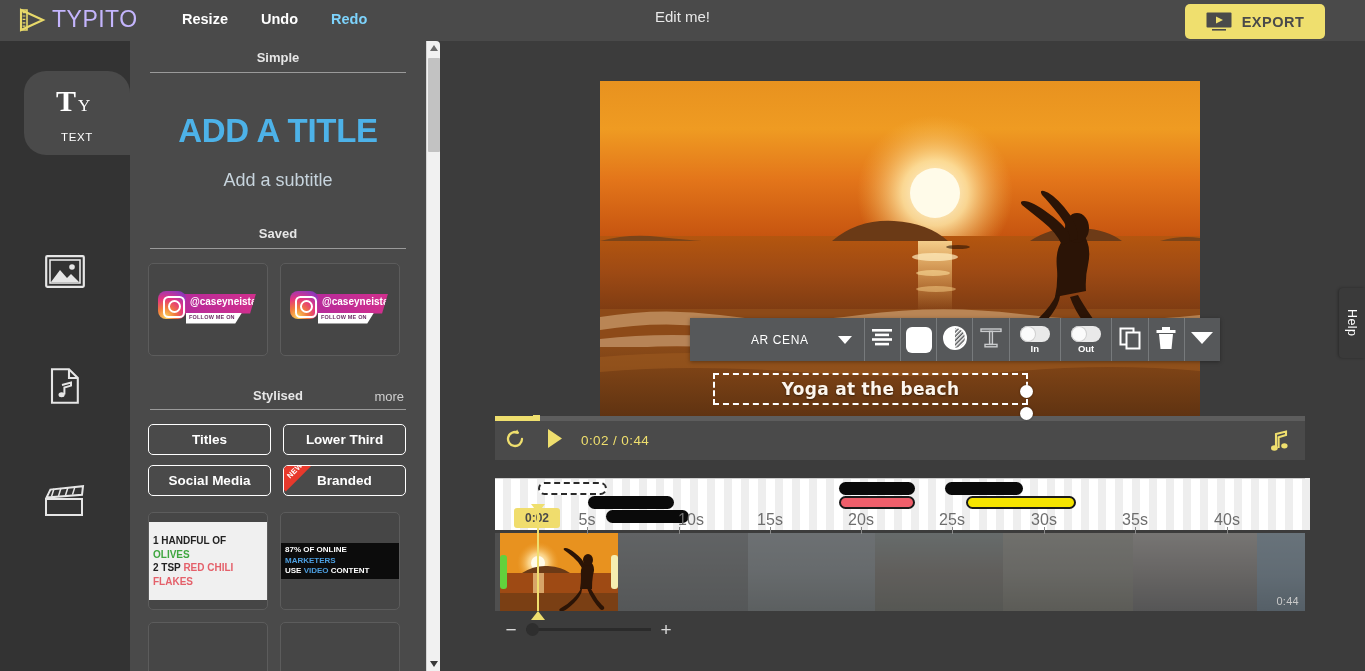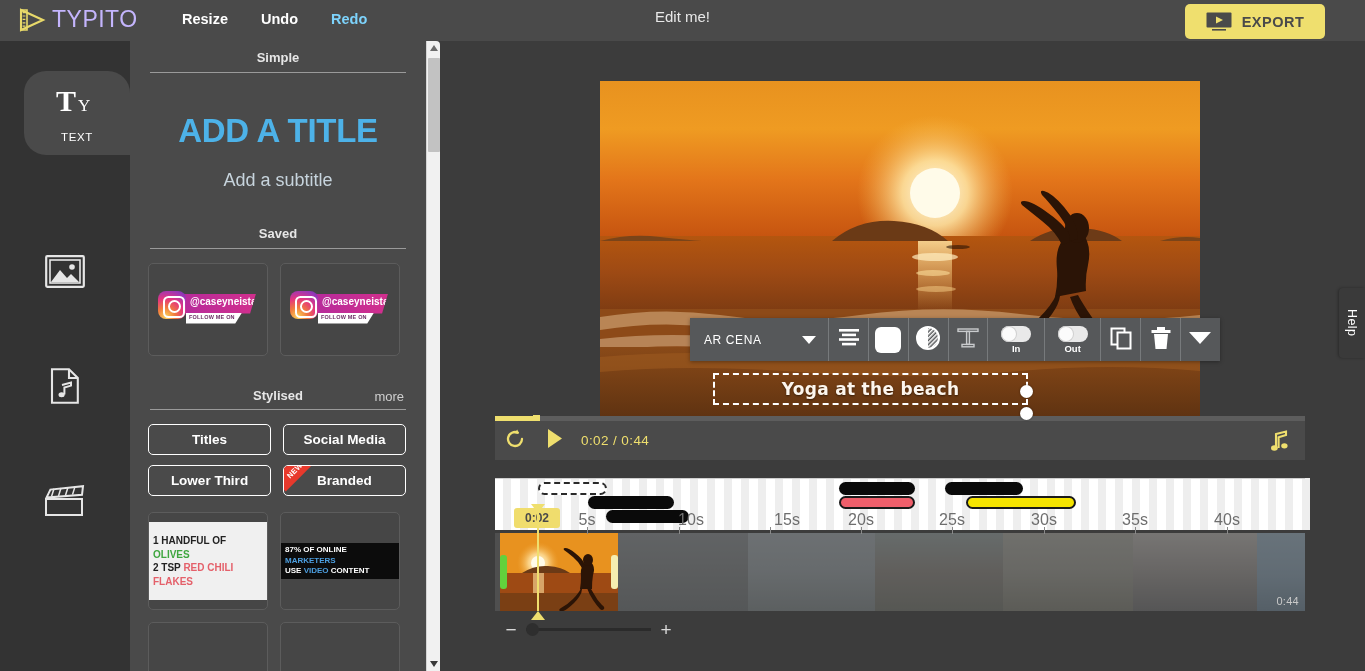"AR CENA" div.text-toolbar { padding-left: none -> 47px }
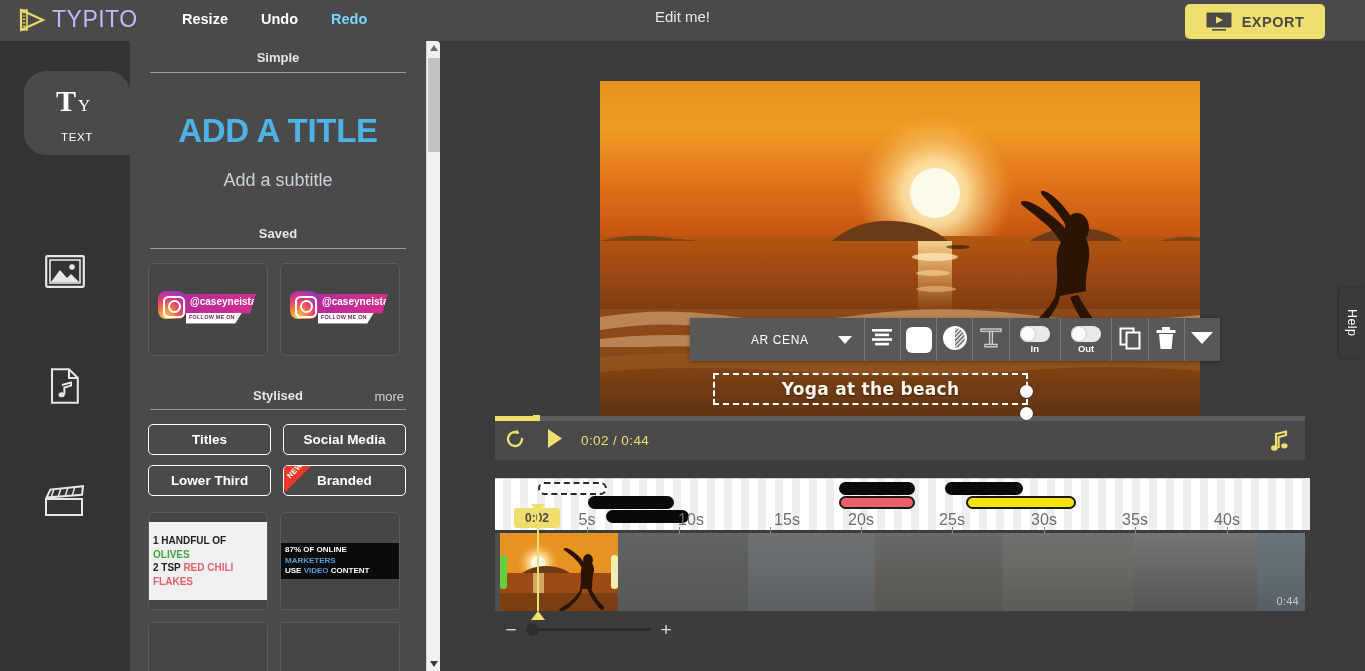"Social Media" div.cat-btn { order: before "Lower Third" -> after "Lower Third" }
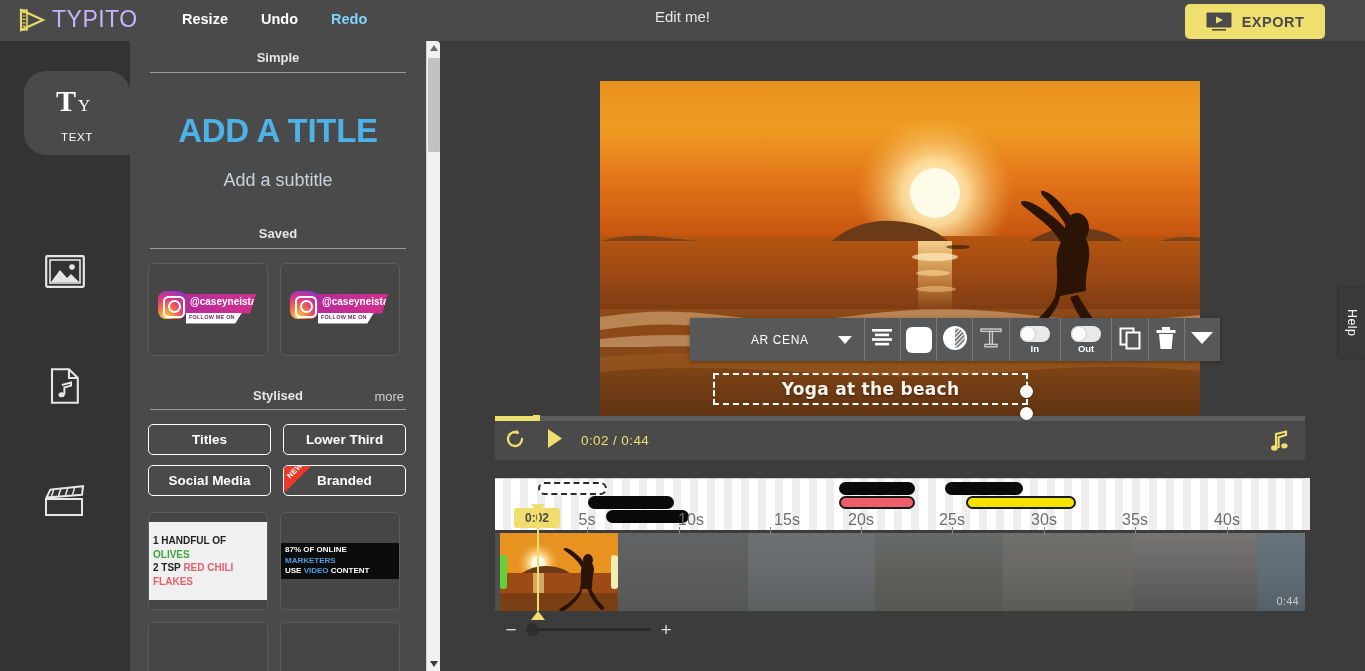"15s" div.tick-label { left: 292px -> 275px }
